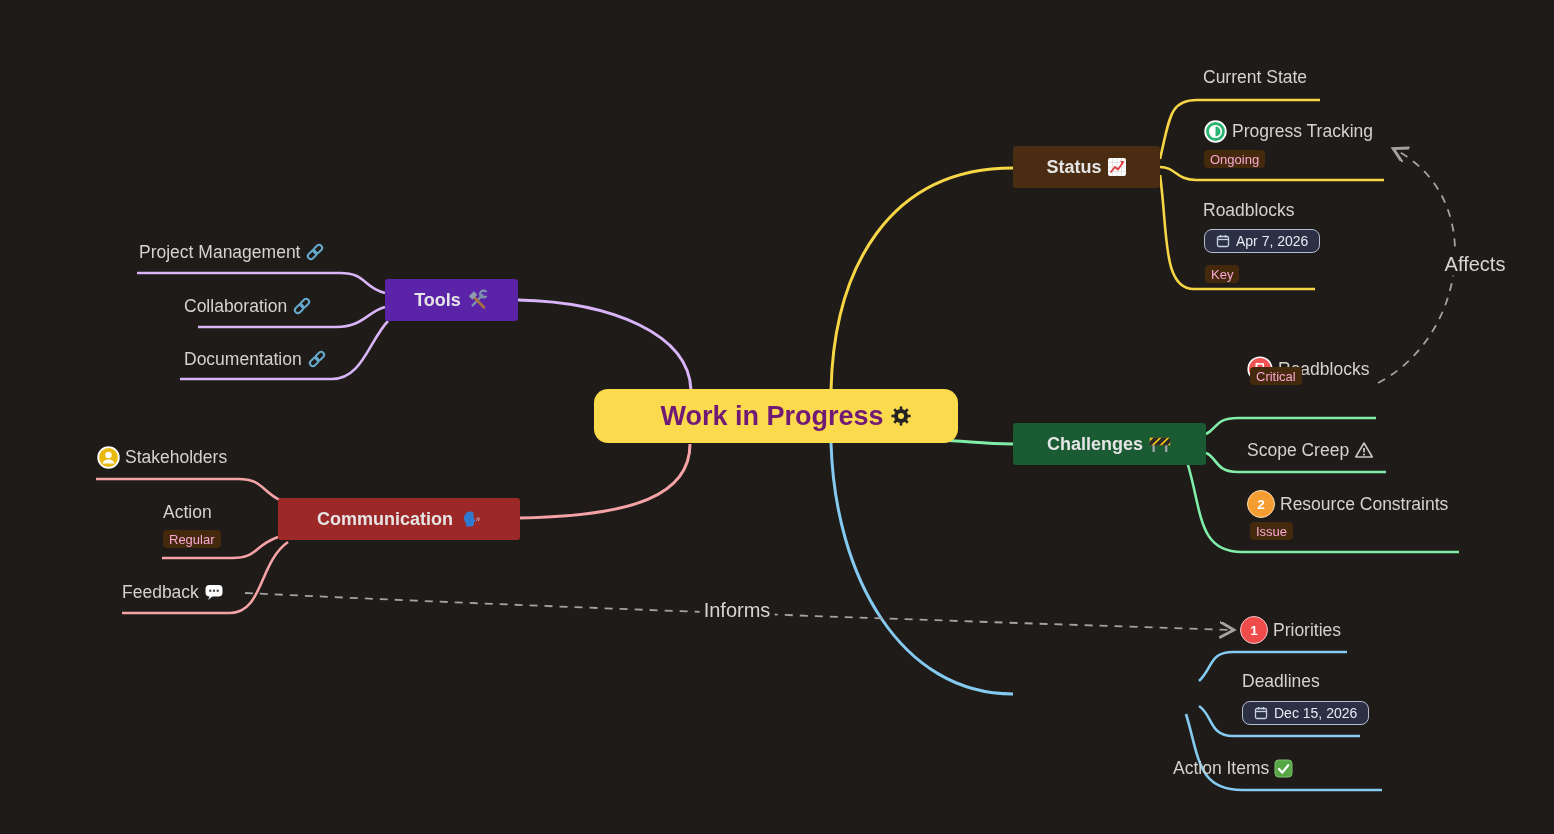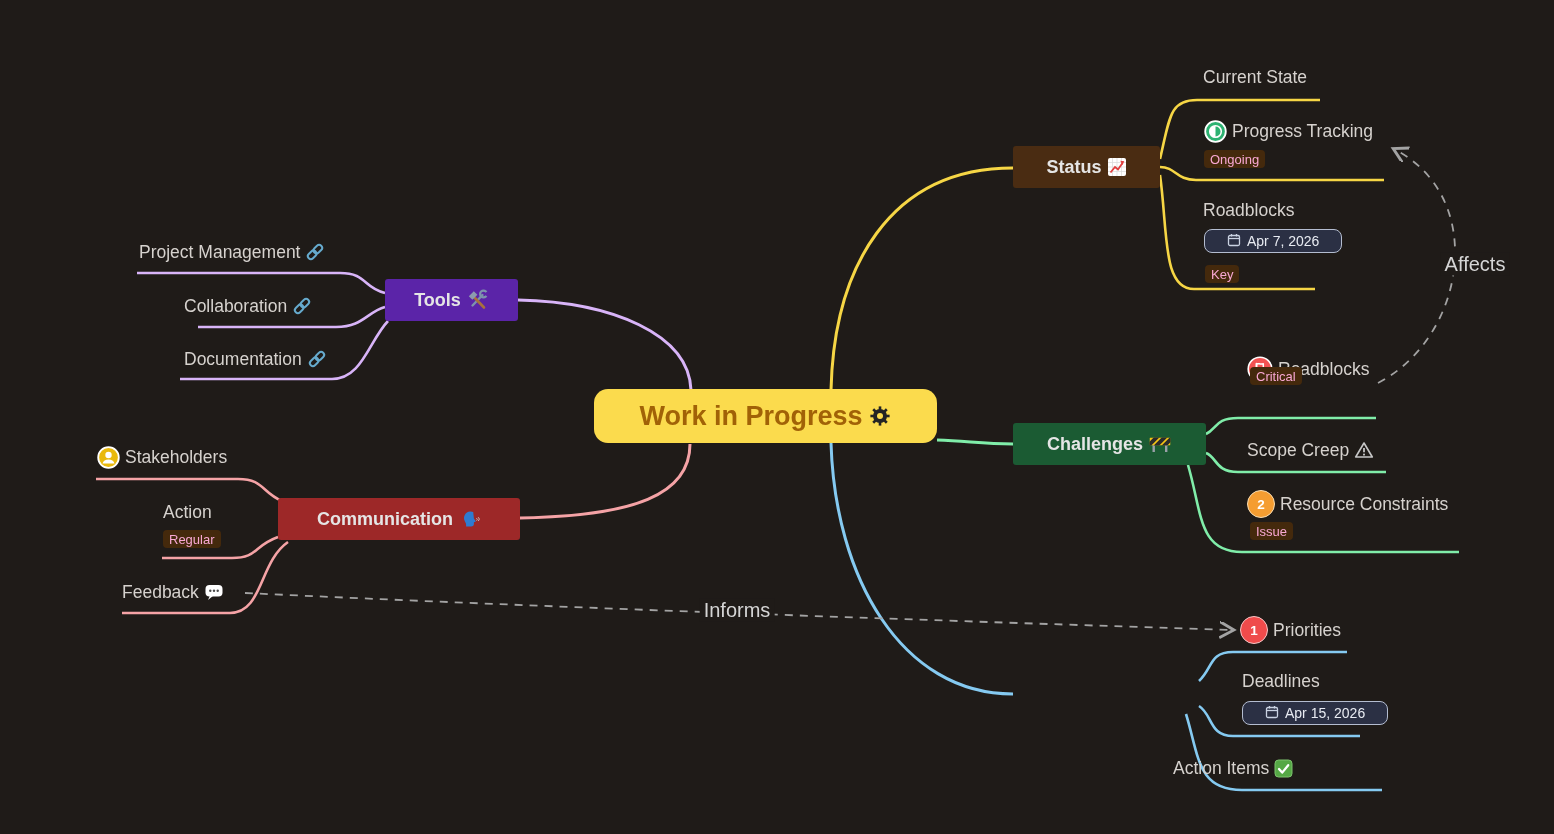"Apr 7, 2026" .chip { align-items: none -> center; padding: 3px 22px -> 3px 11px }
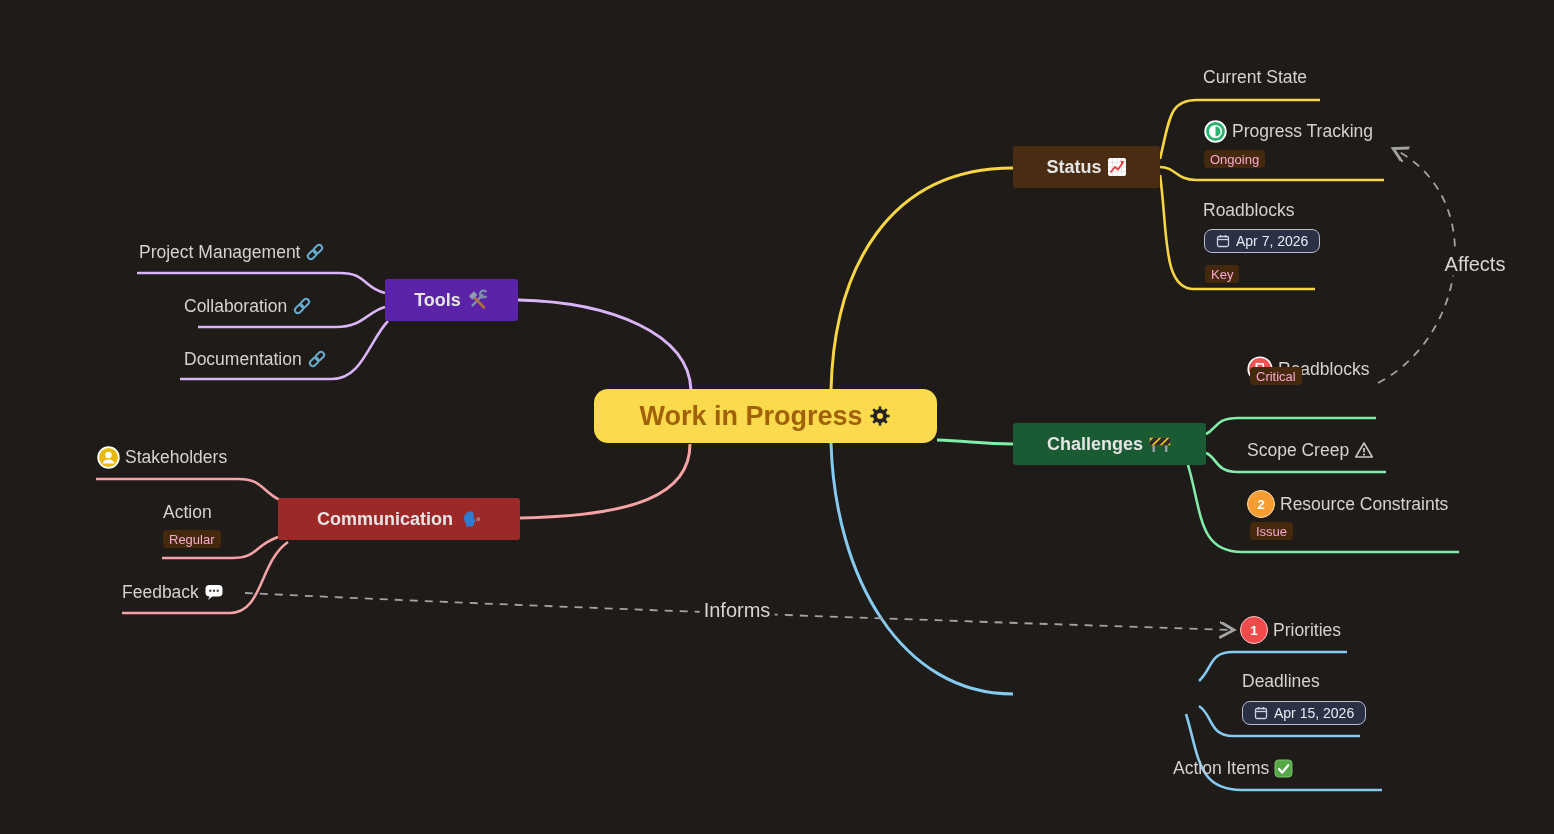"Work in Progress" .root-node { color: #a16207 -> #701a75; padding-left: none -> 21px }
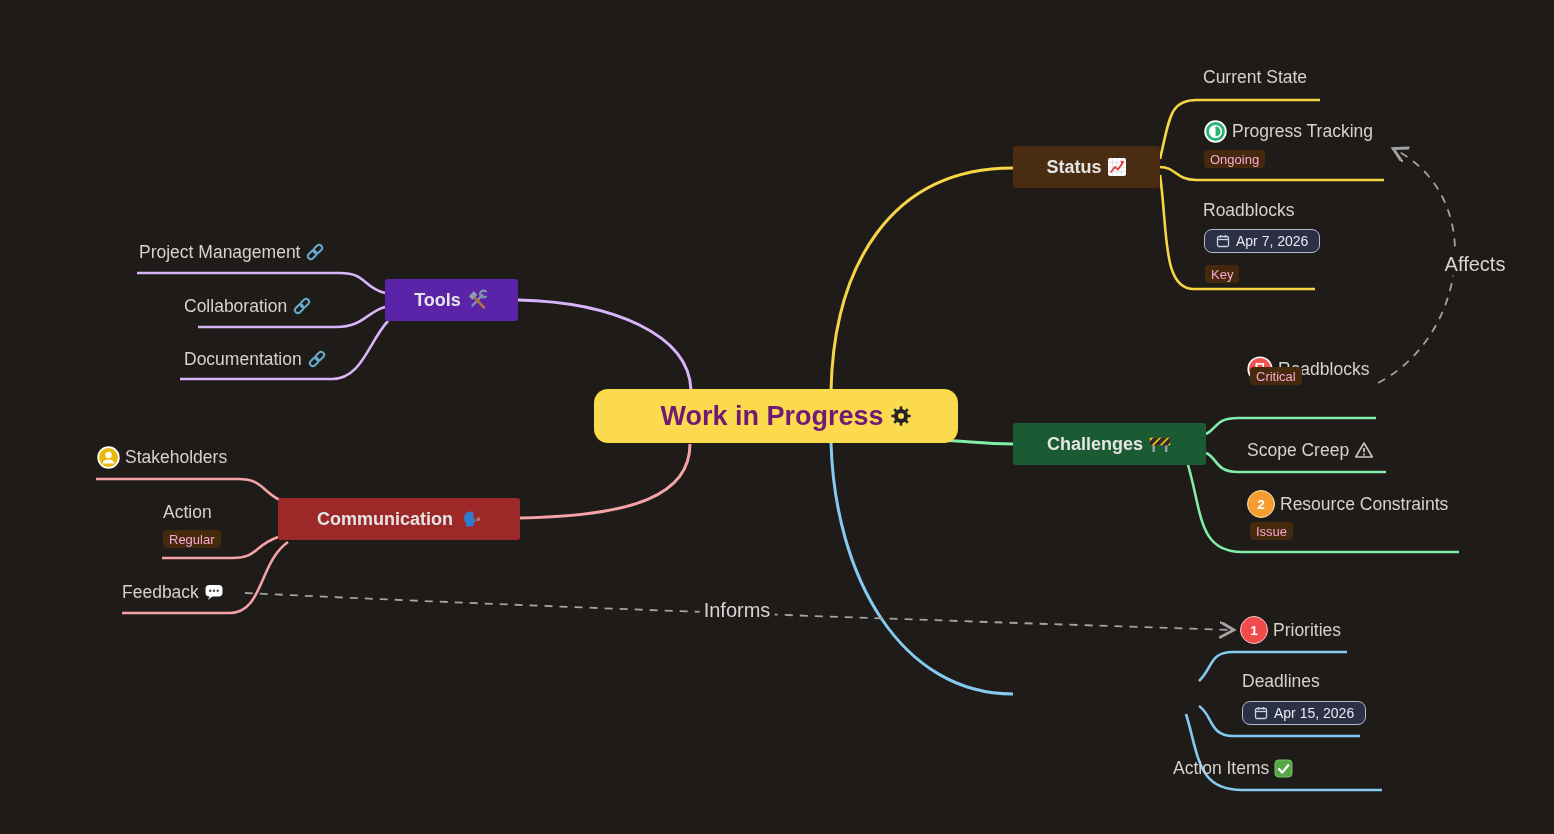"Apr 15, 2026" span { text: Apr -> Dec }
